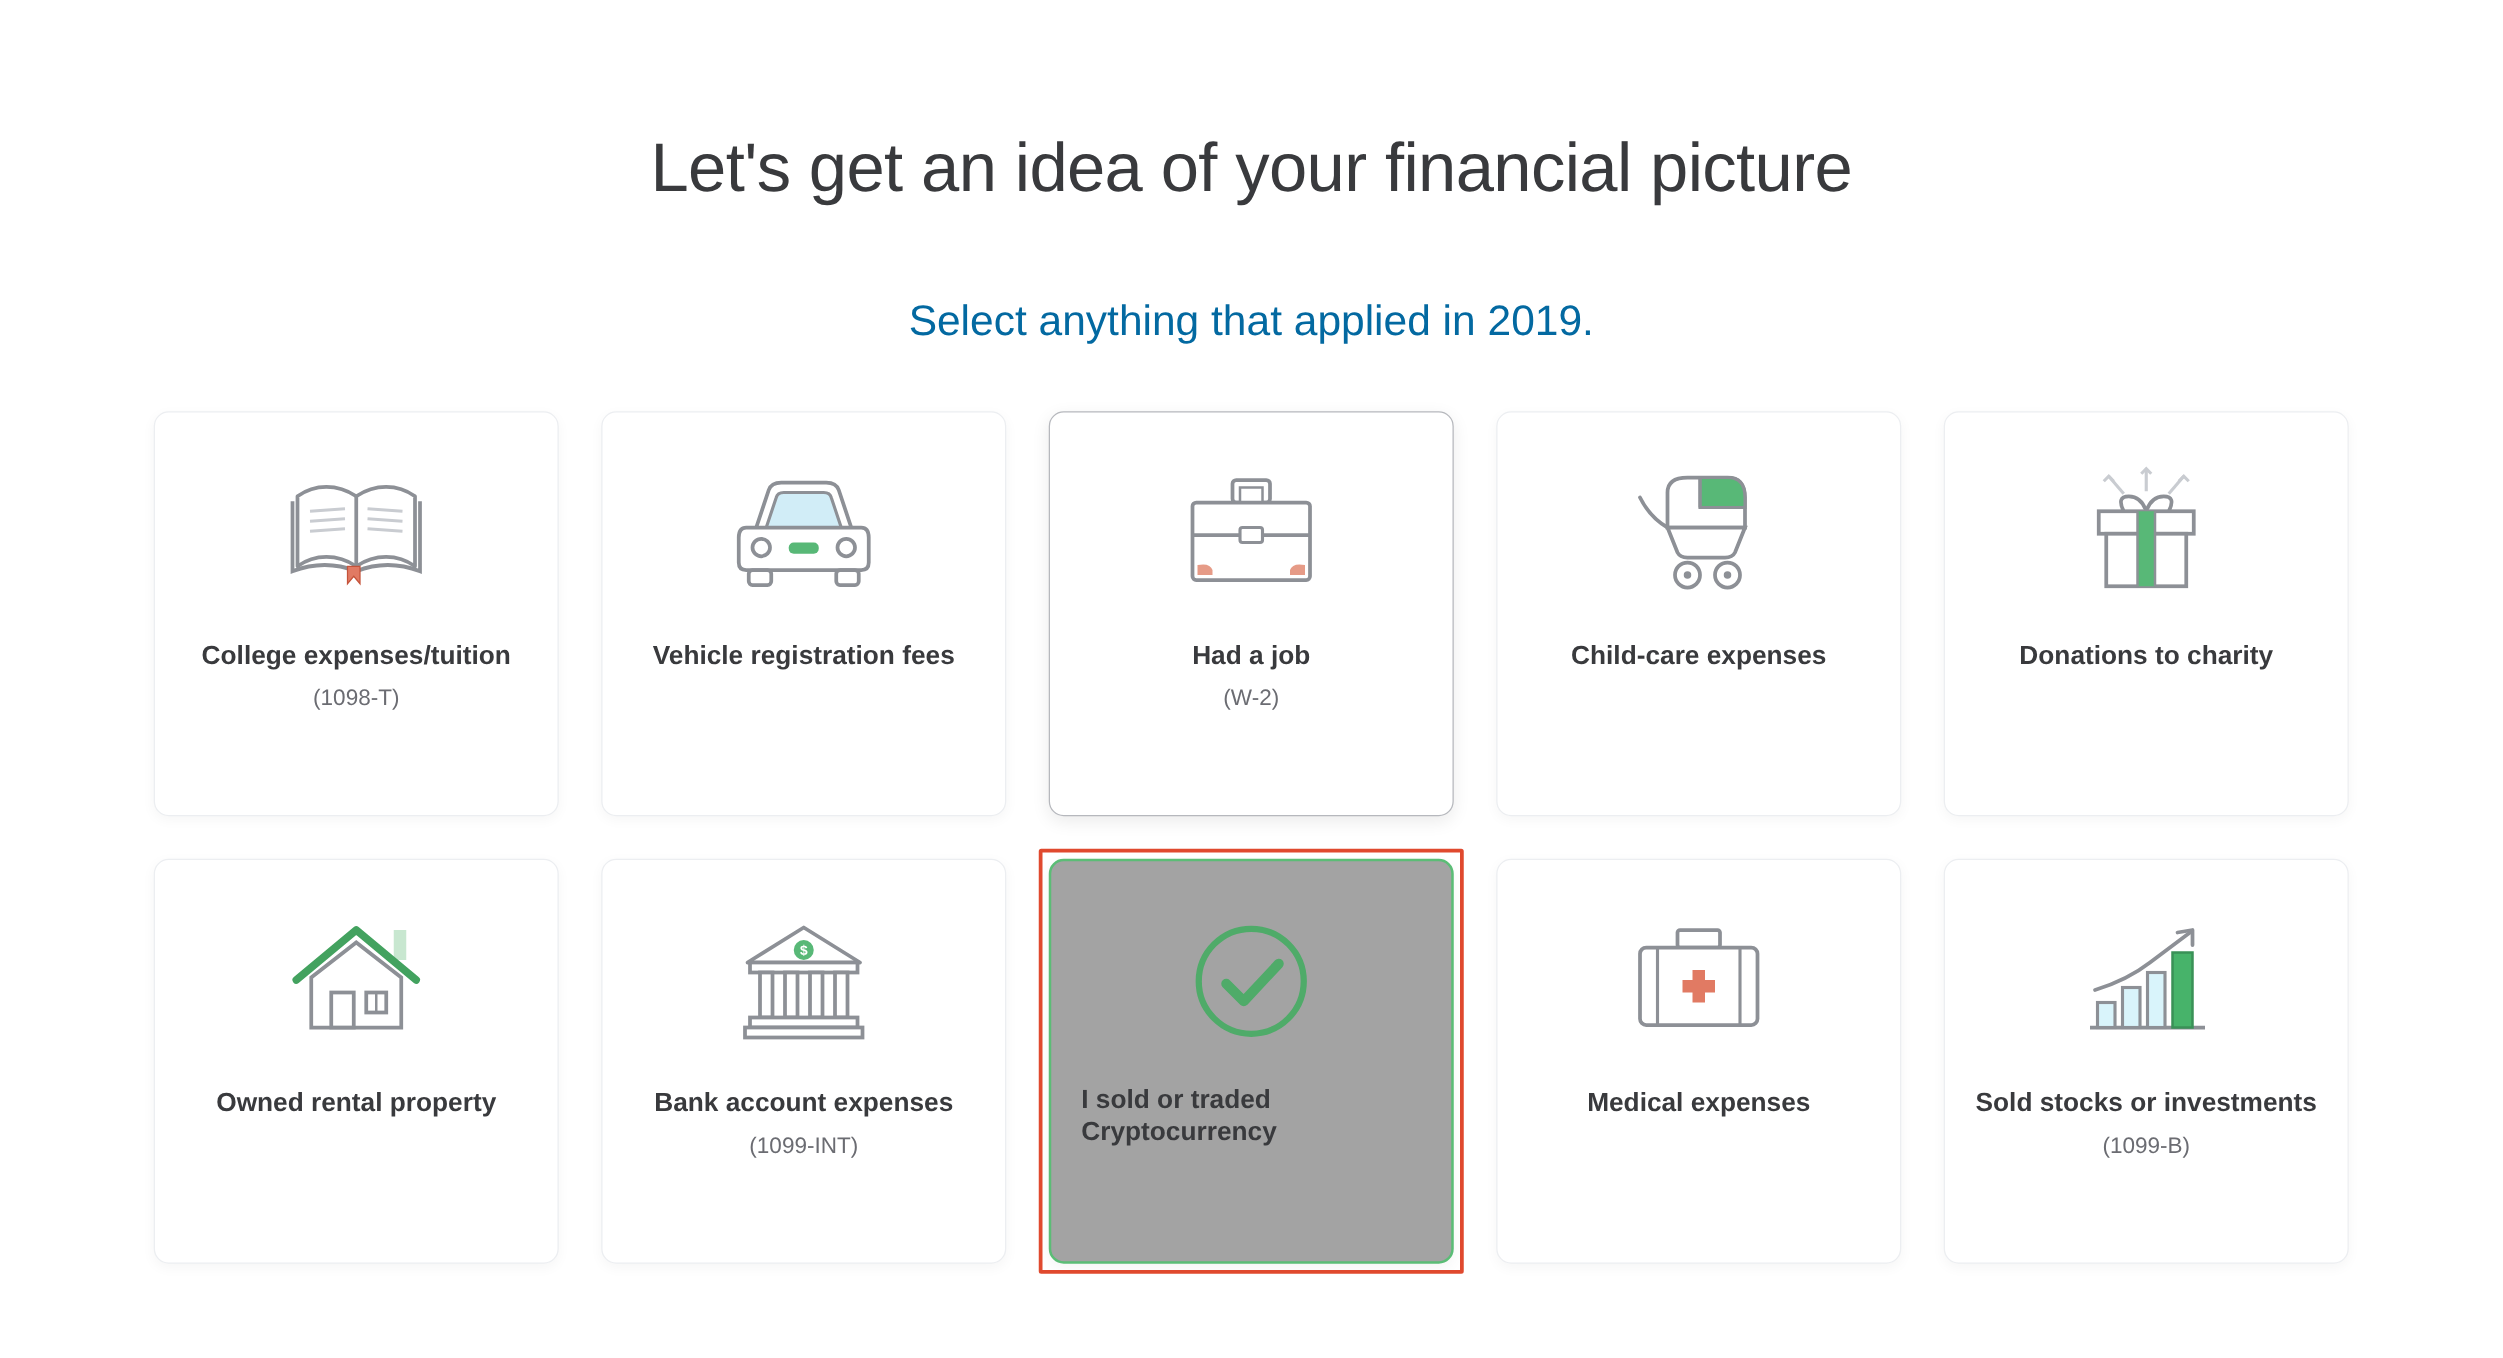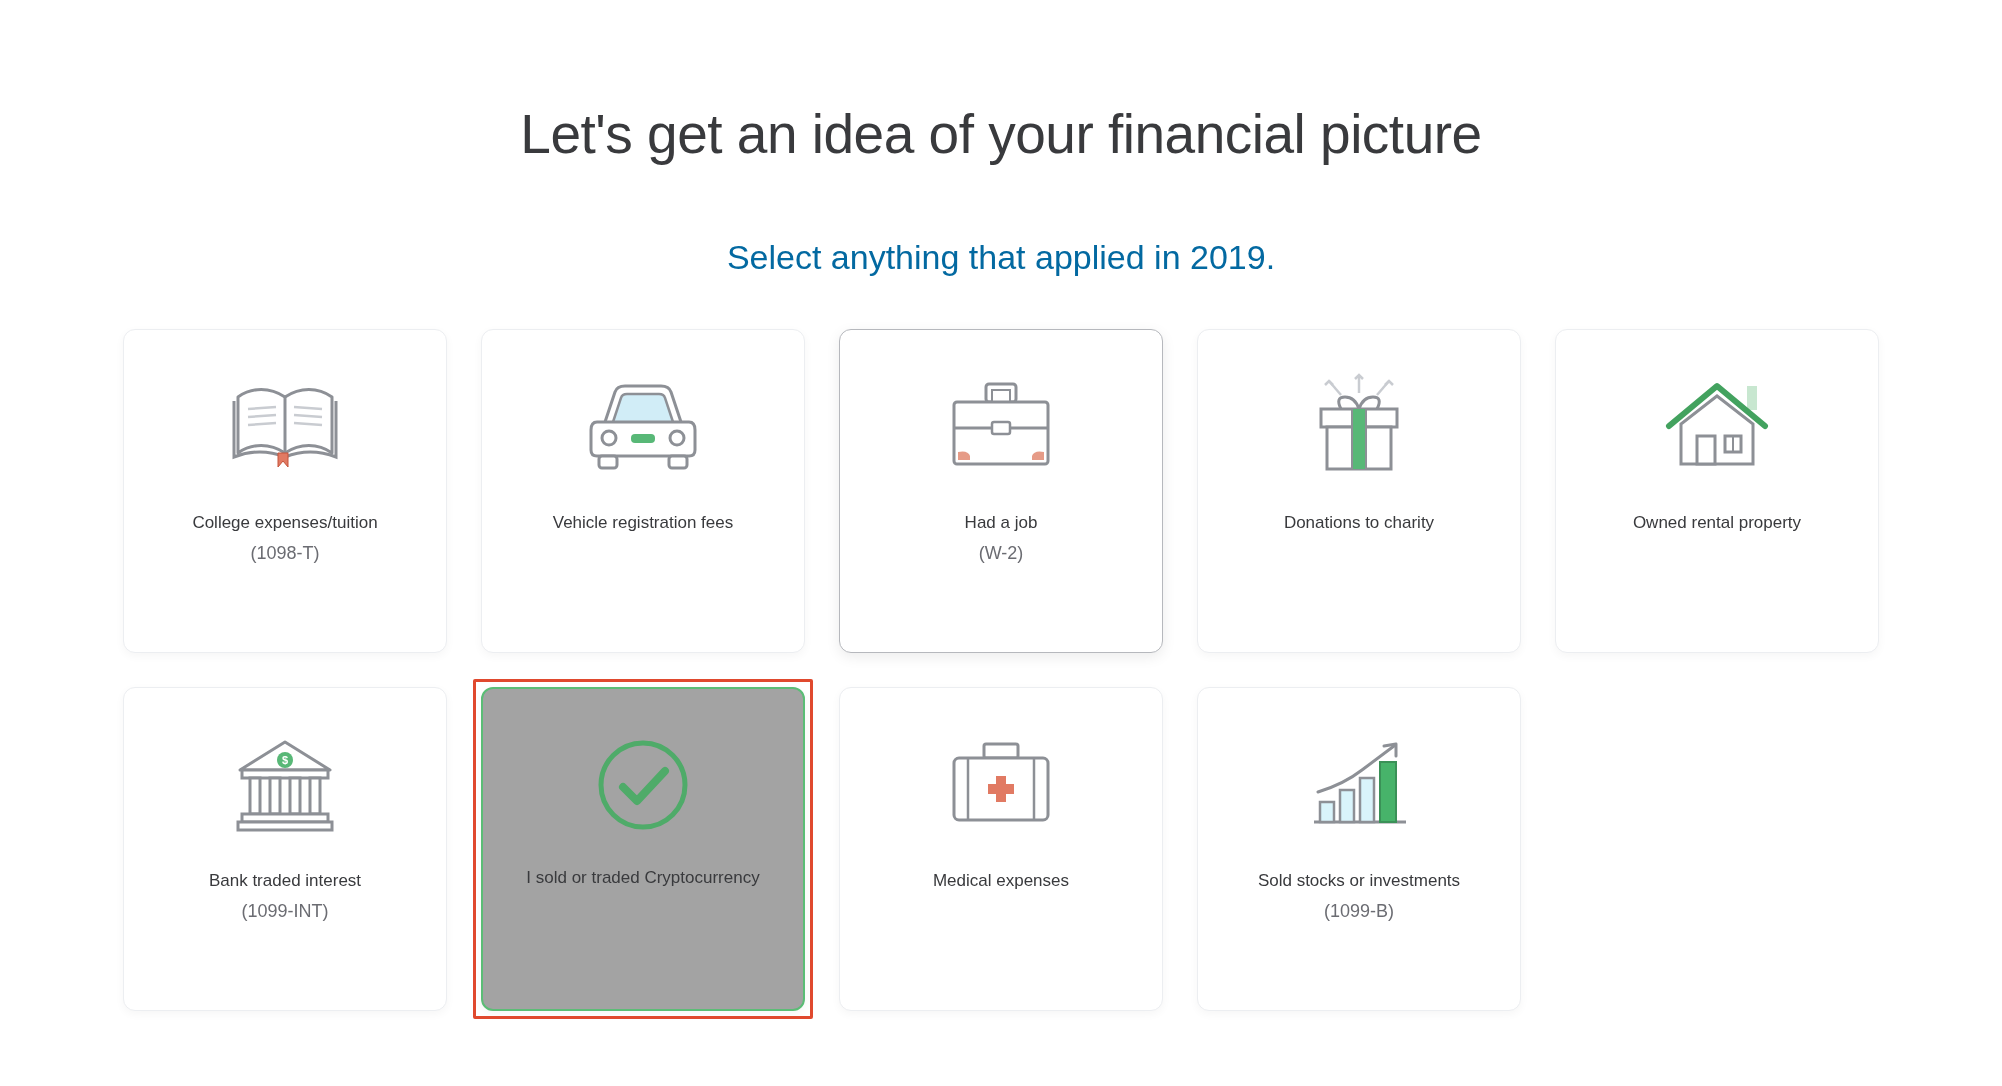"College expenses/tuition" .card-label { font-size: 17px -> 21px; font-weight: 400 -> 700 }
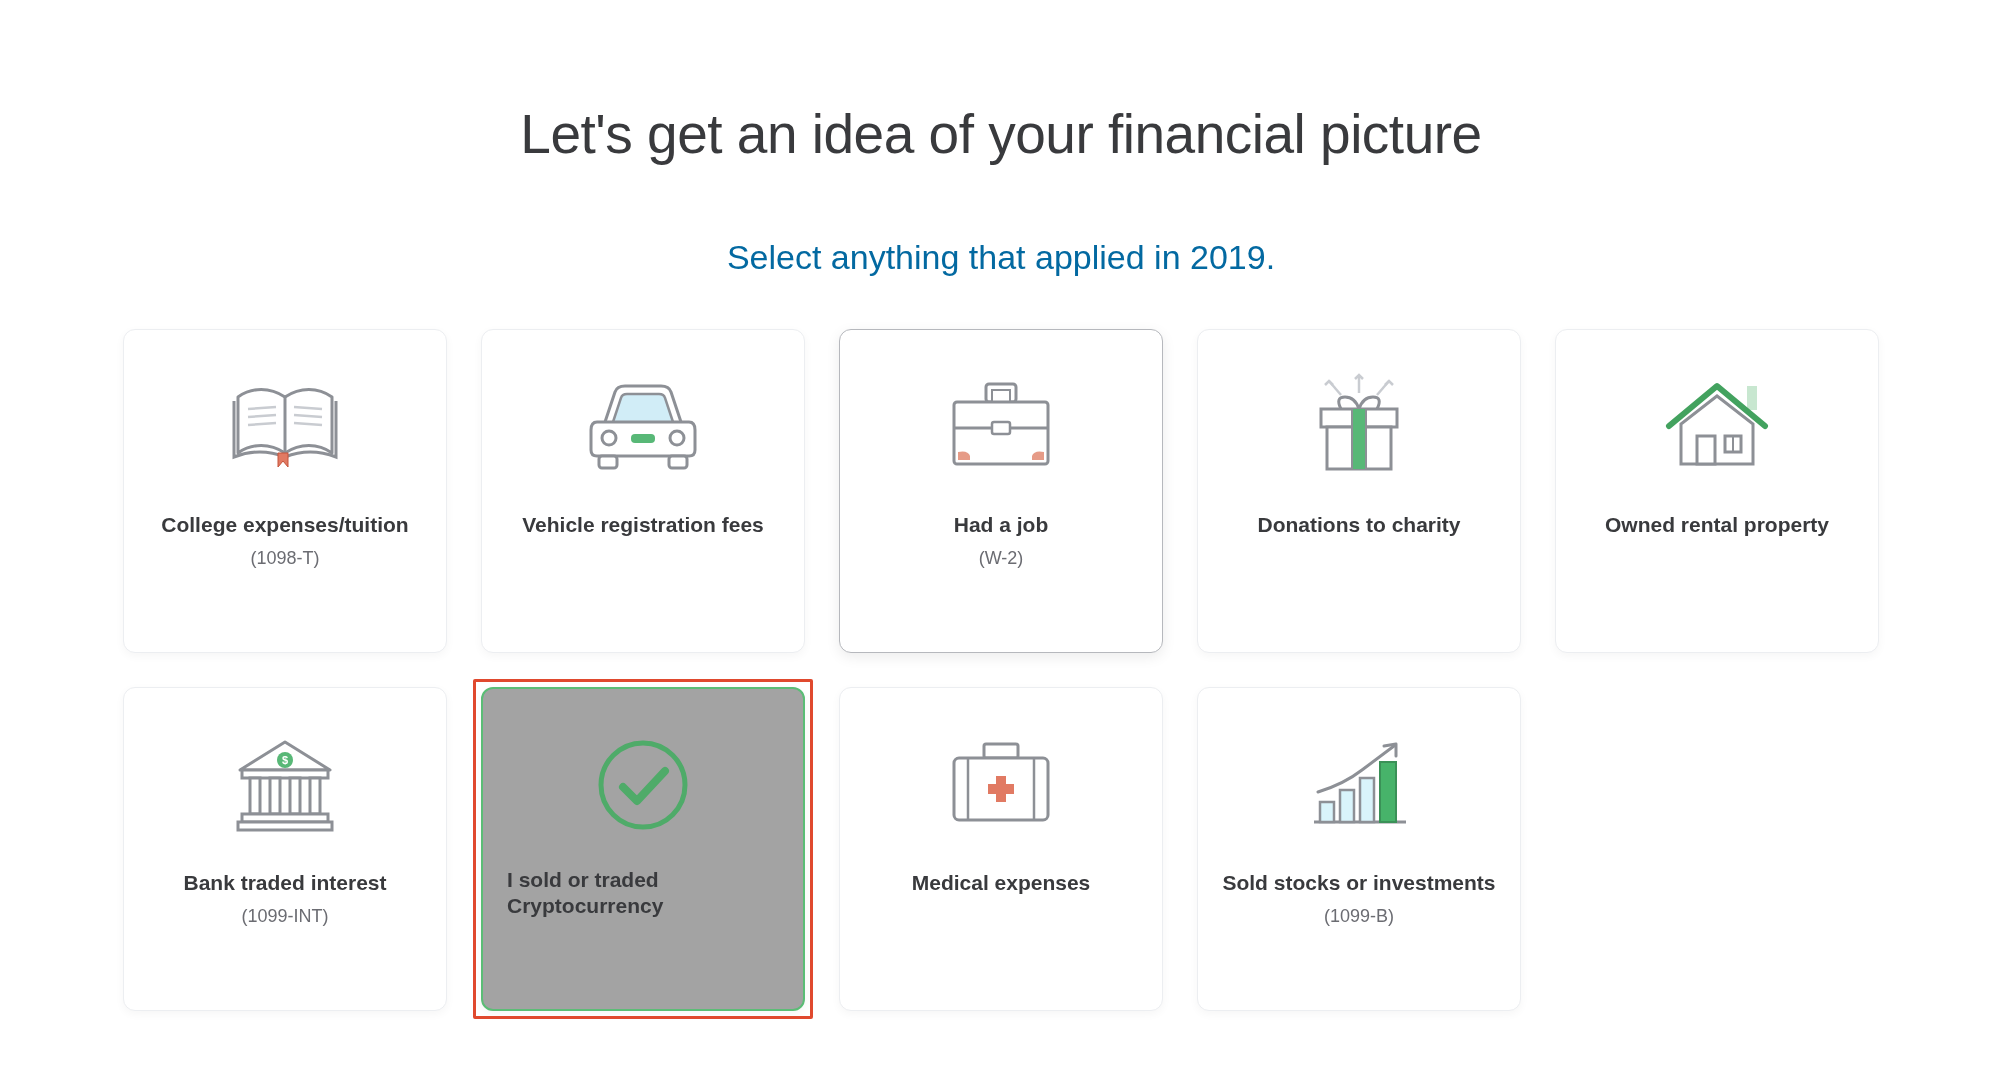"Child-care expenses" div.card { html: none -> <div> <div> <svg> <path></path> <path></path> <path></path> <path></path> <path></path> <circle></circle> <circle></circle> <circle></circle> <circle></circle> </svg> </div> <div>Child-care expenses</div> </div> }
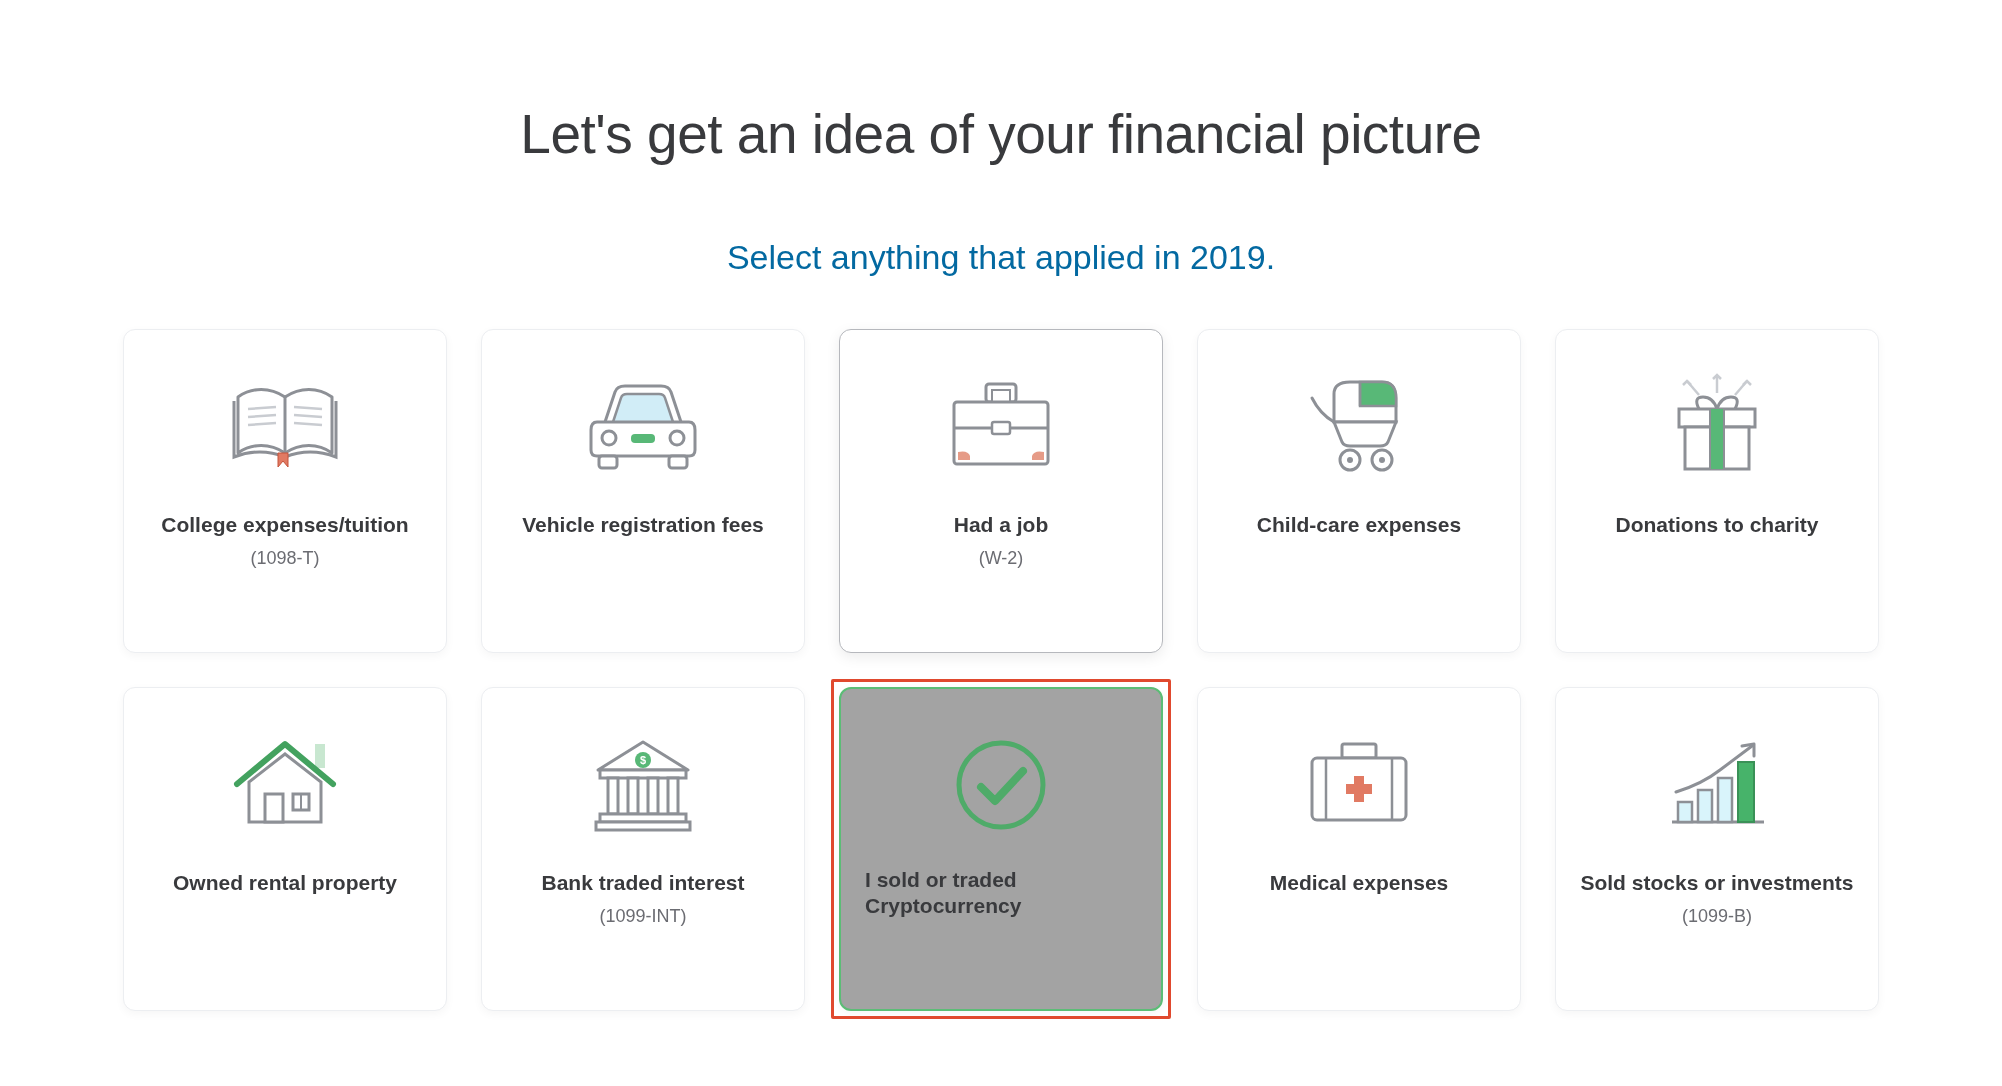"Bank traded interest" div.card-label { text: traded interest -> account expenses }
